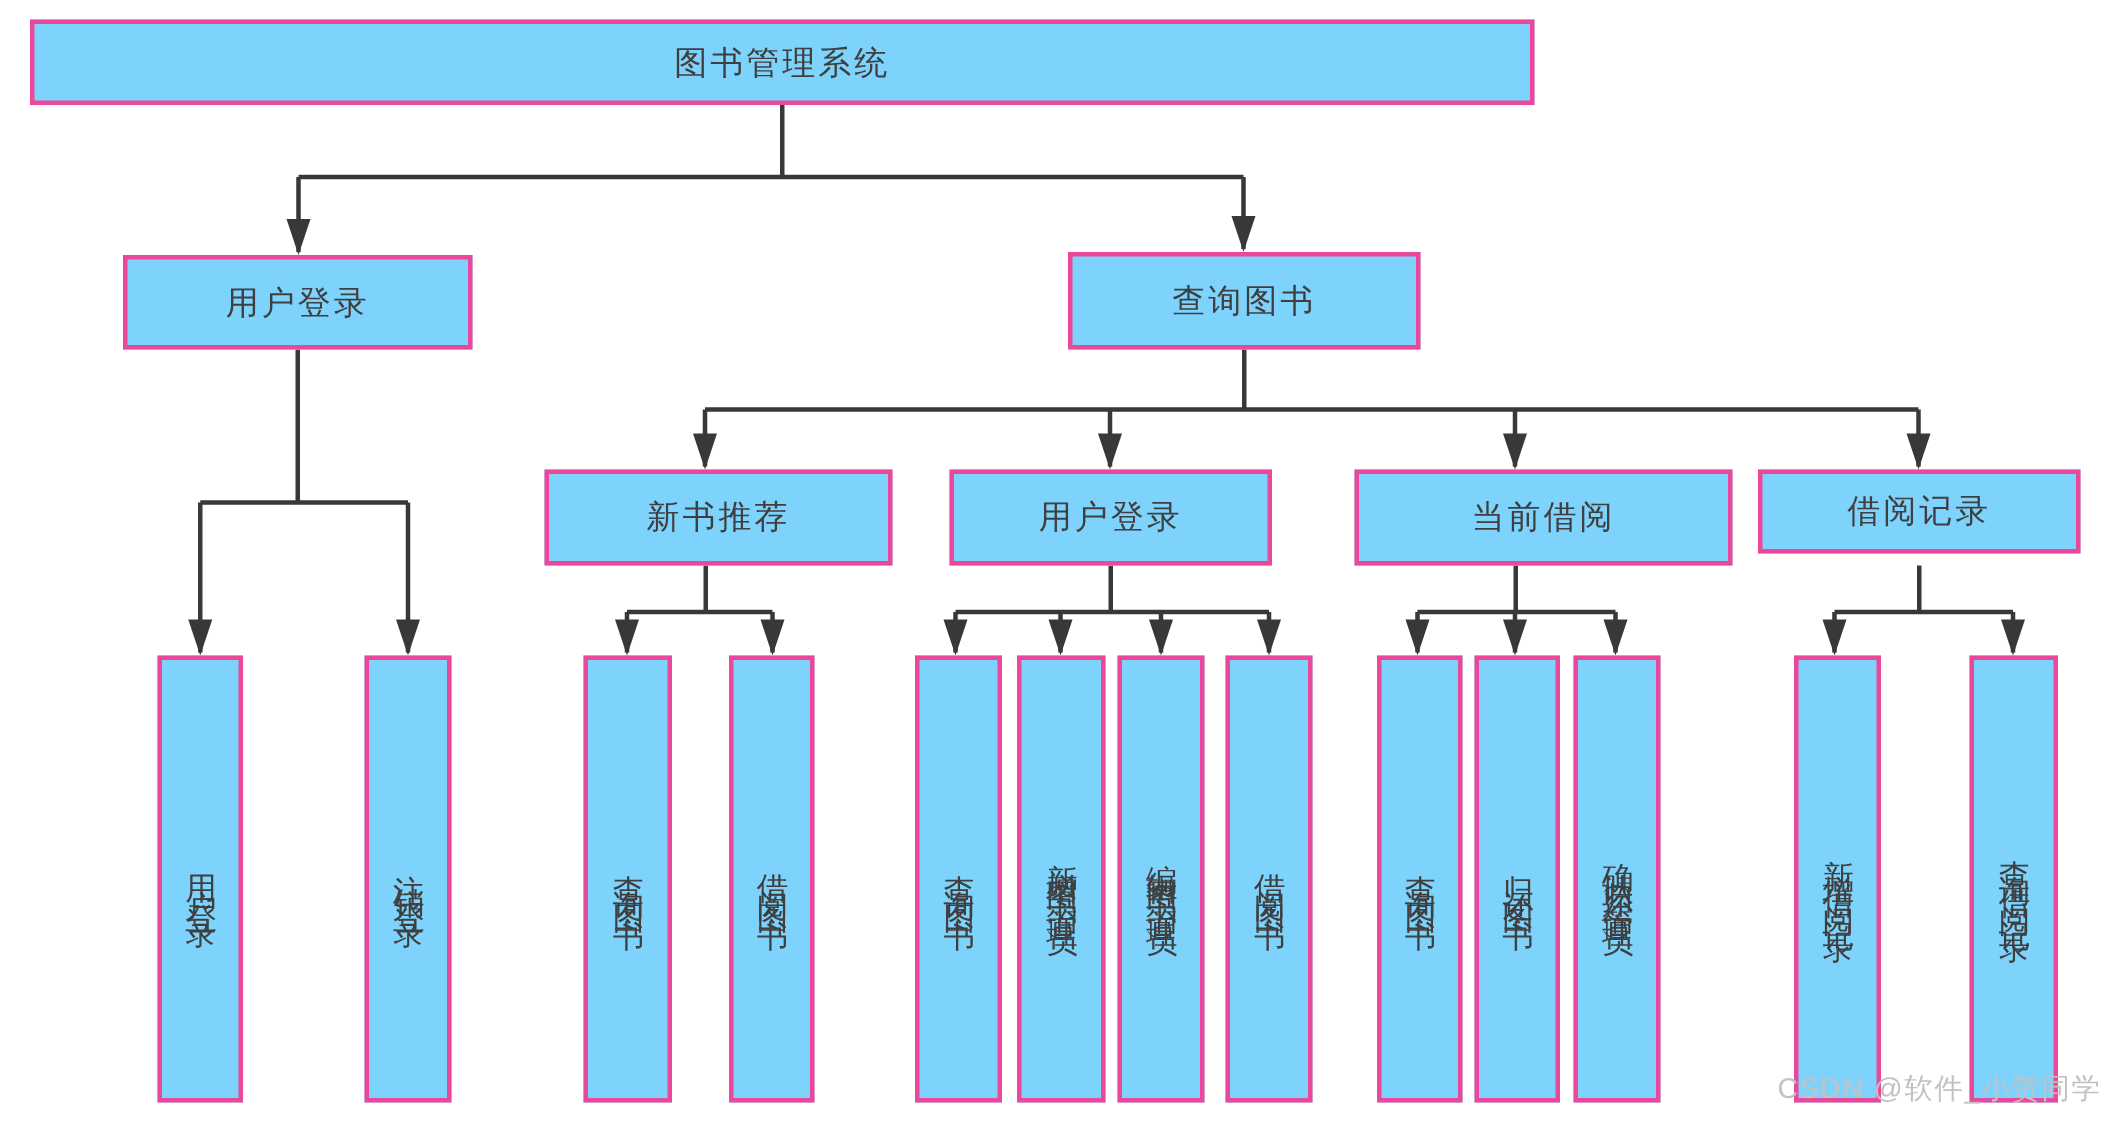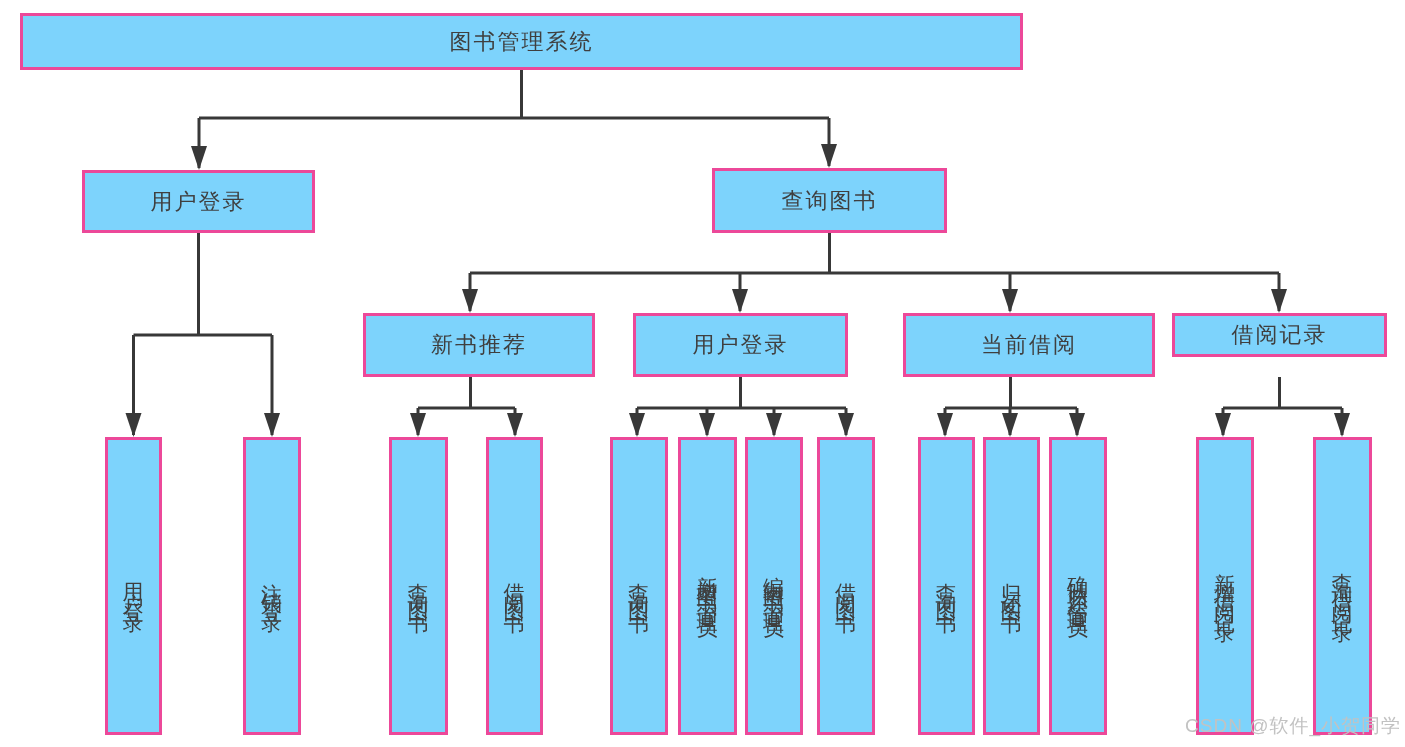"借阅记录" div.box { height: 44px -> 56px }
